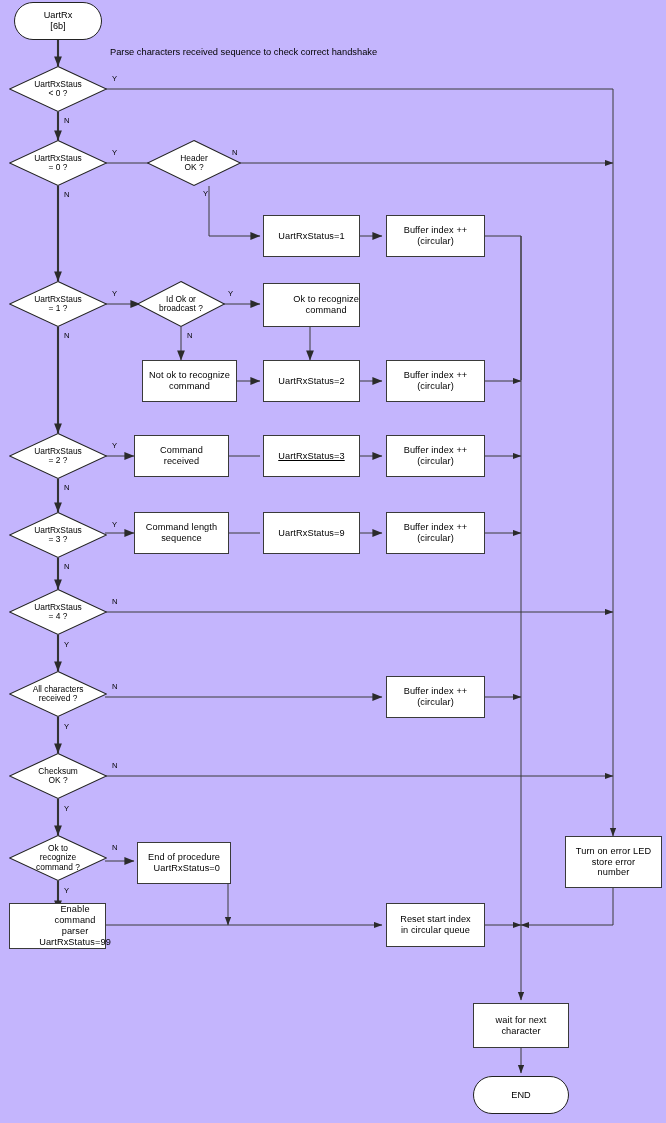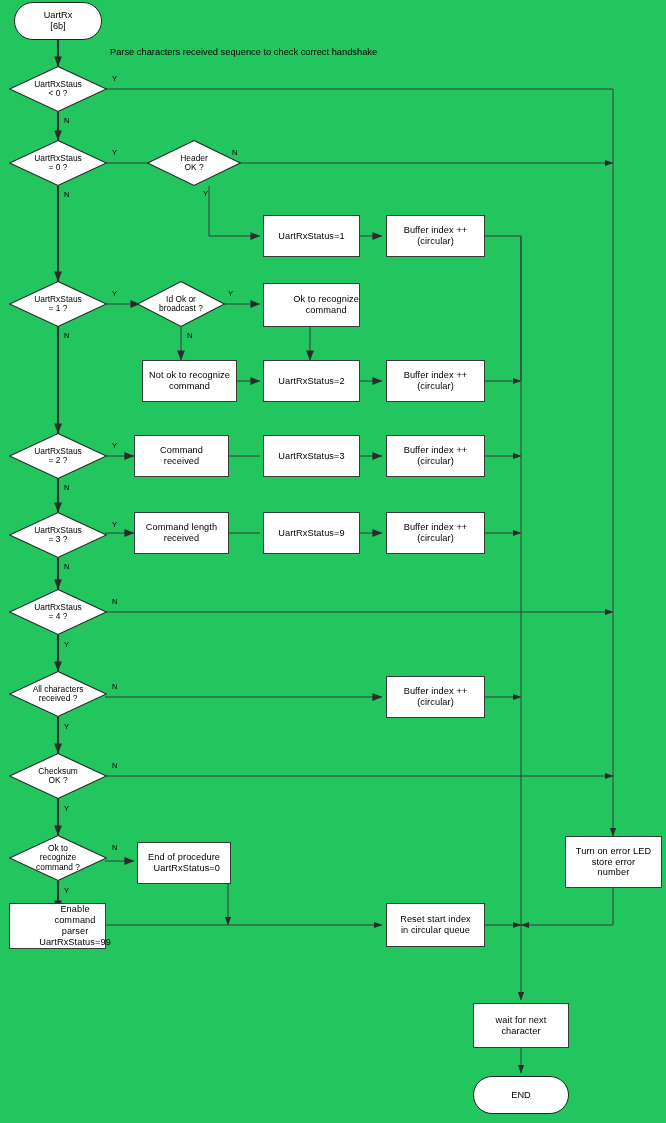"UartRx" #canvas { background: #22c55e -> #c4b5fd }
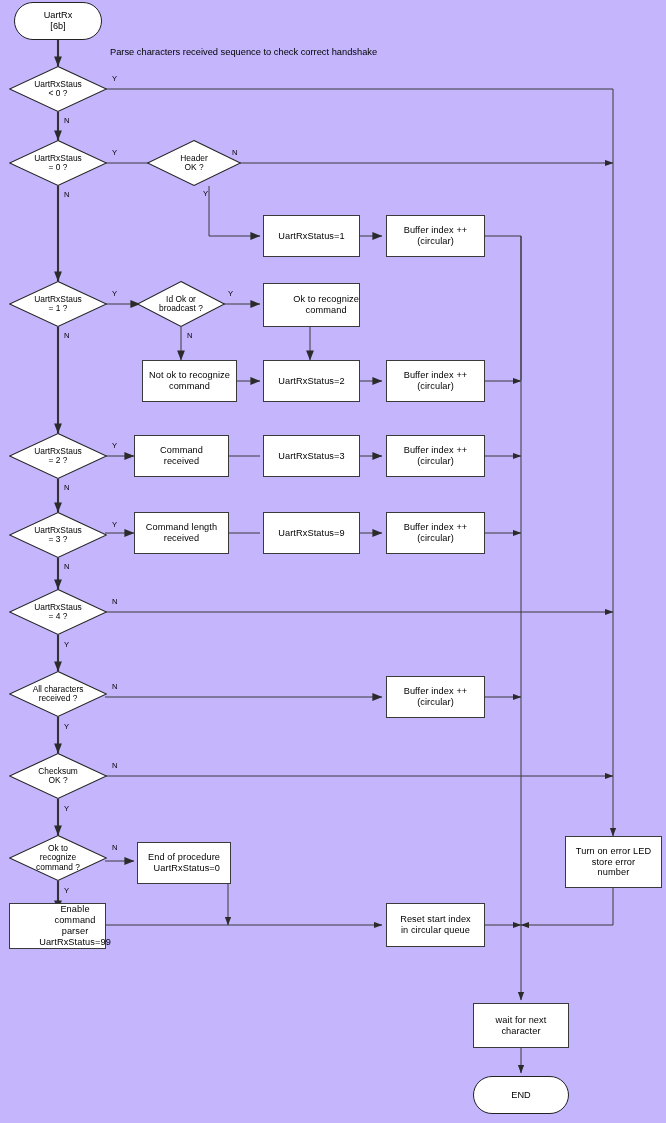"UartRxStatus=3" div.node { text-decoration: none -> underline }
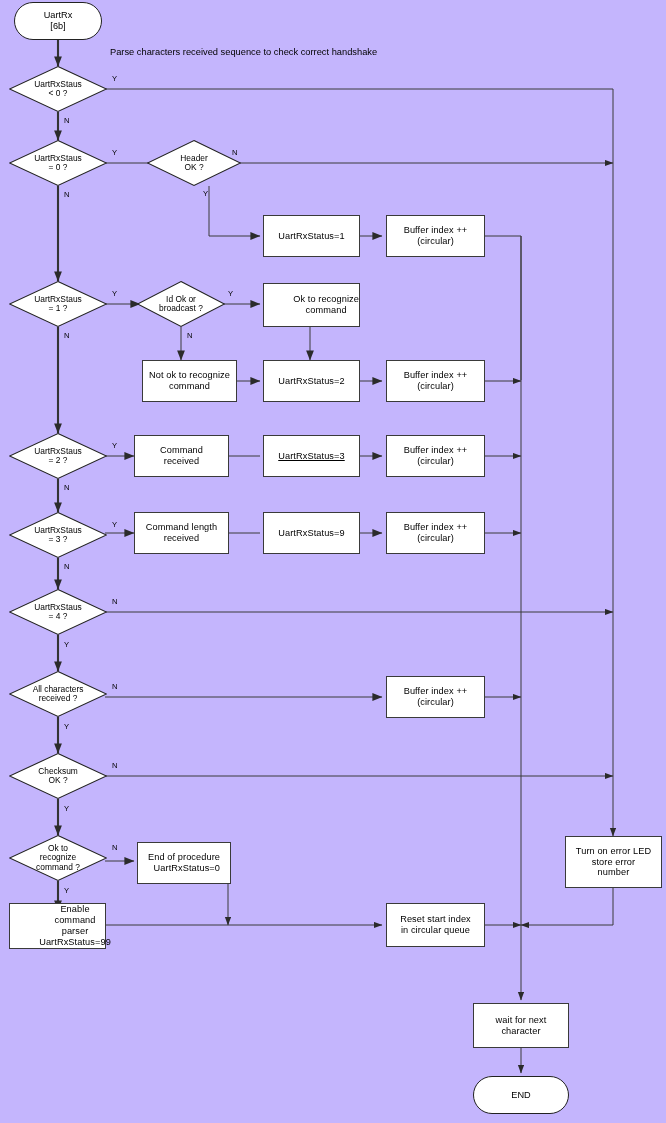"Command length" span { text: received -> sequence }
